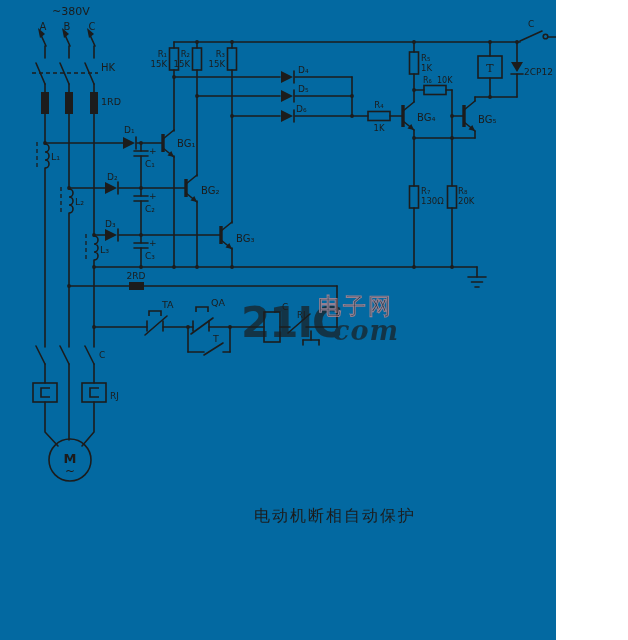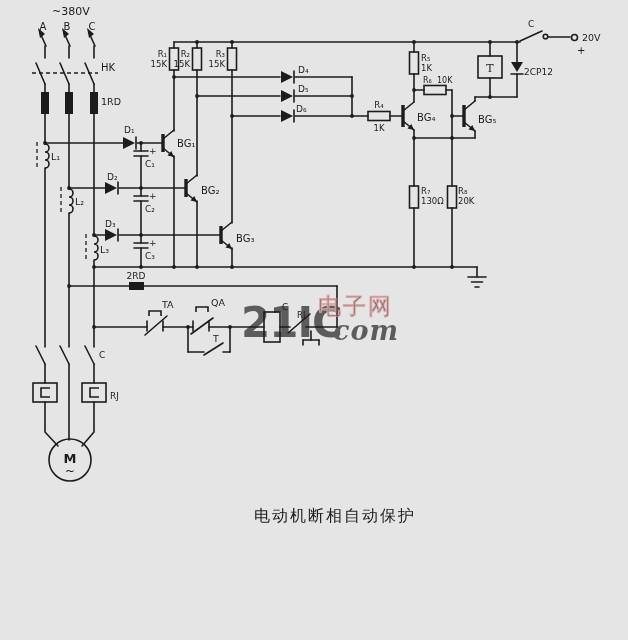"~380V" .page { background: #e5e5e5 -> #0369a1; width: 628px -> 556px }
